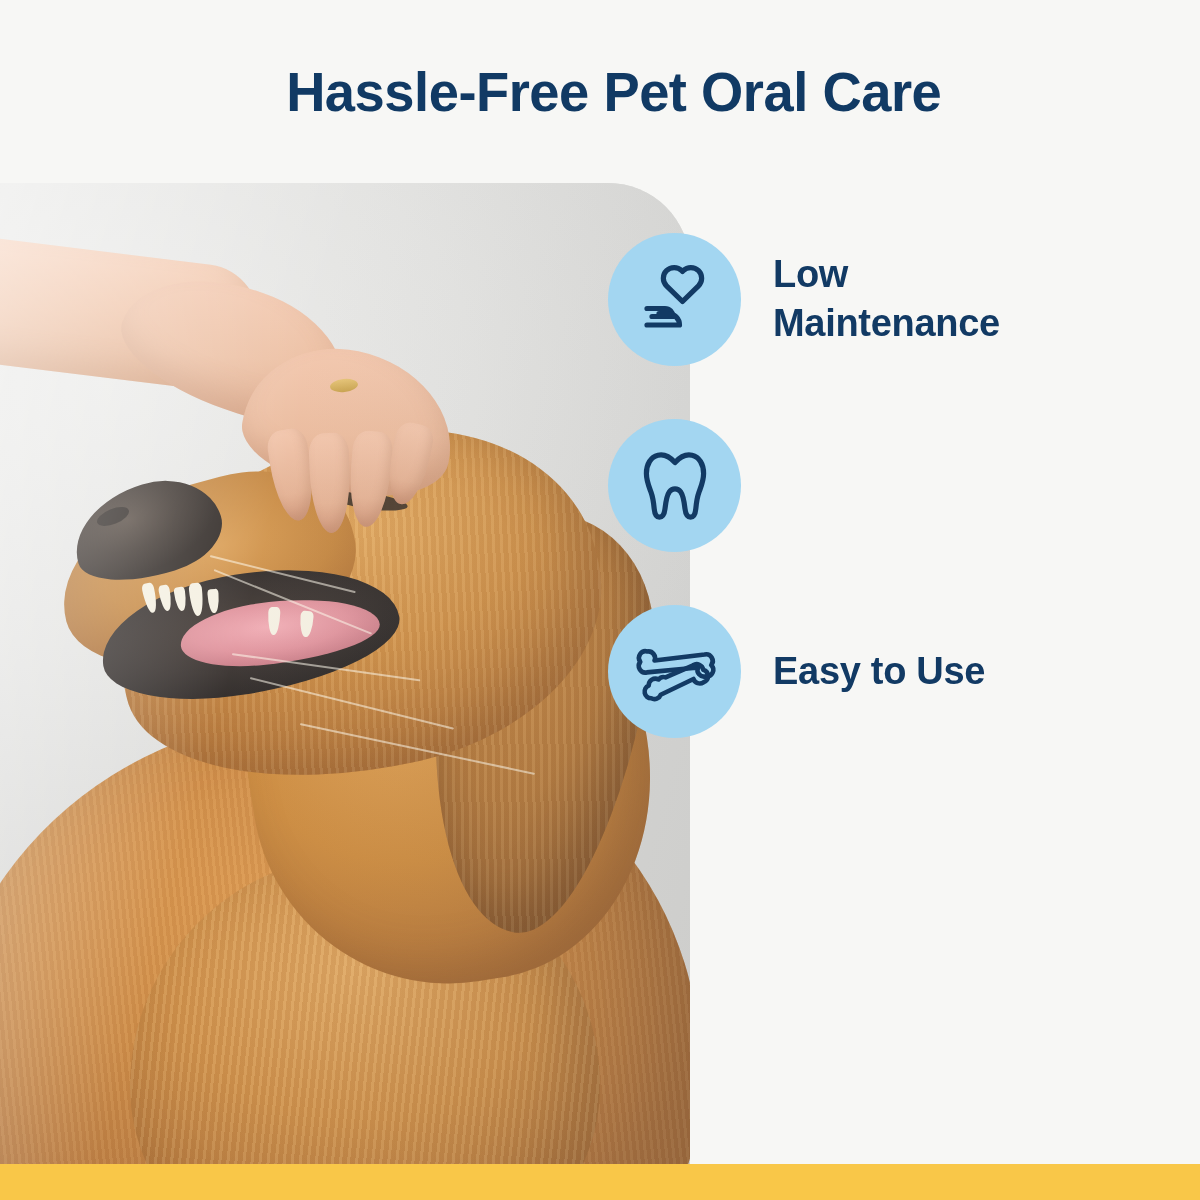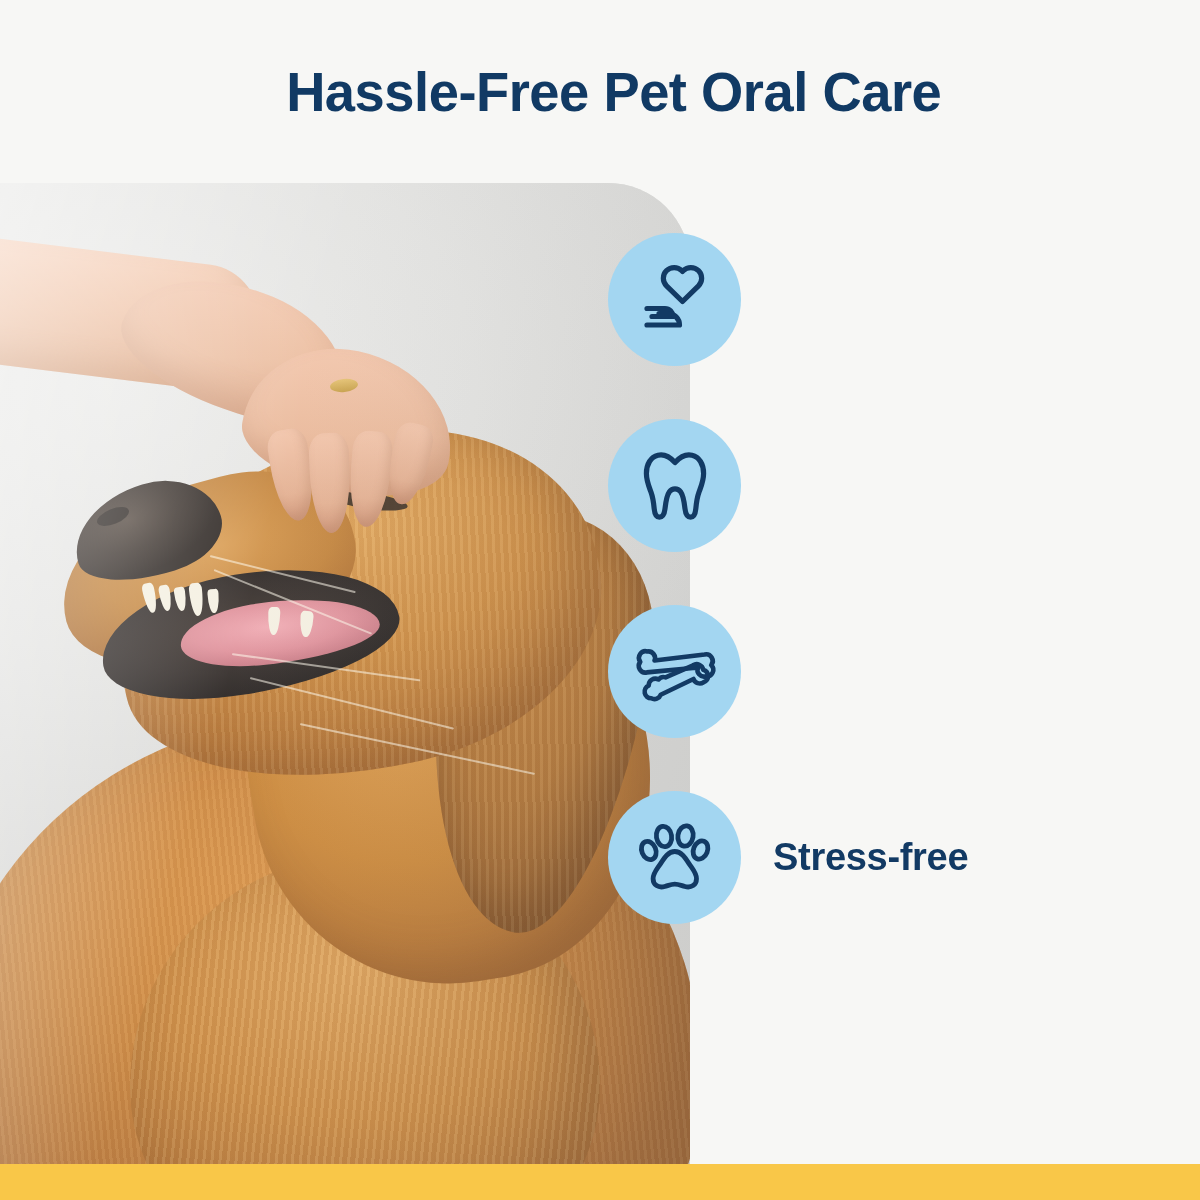"Low" div.feature-label { html: none -> <div>Low Maintenance</div> }
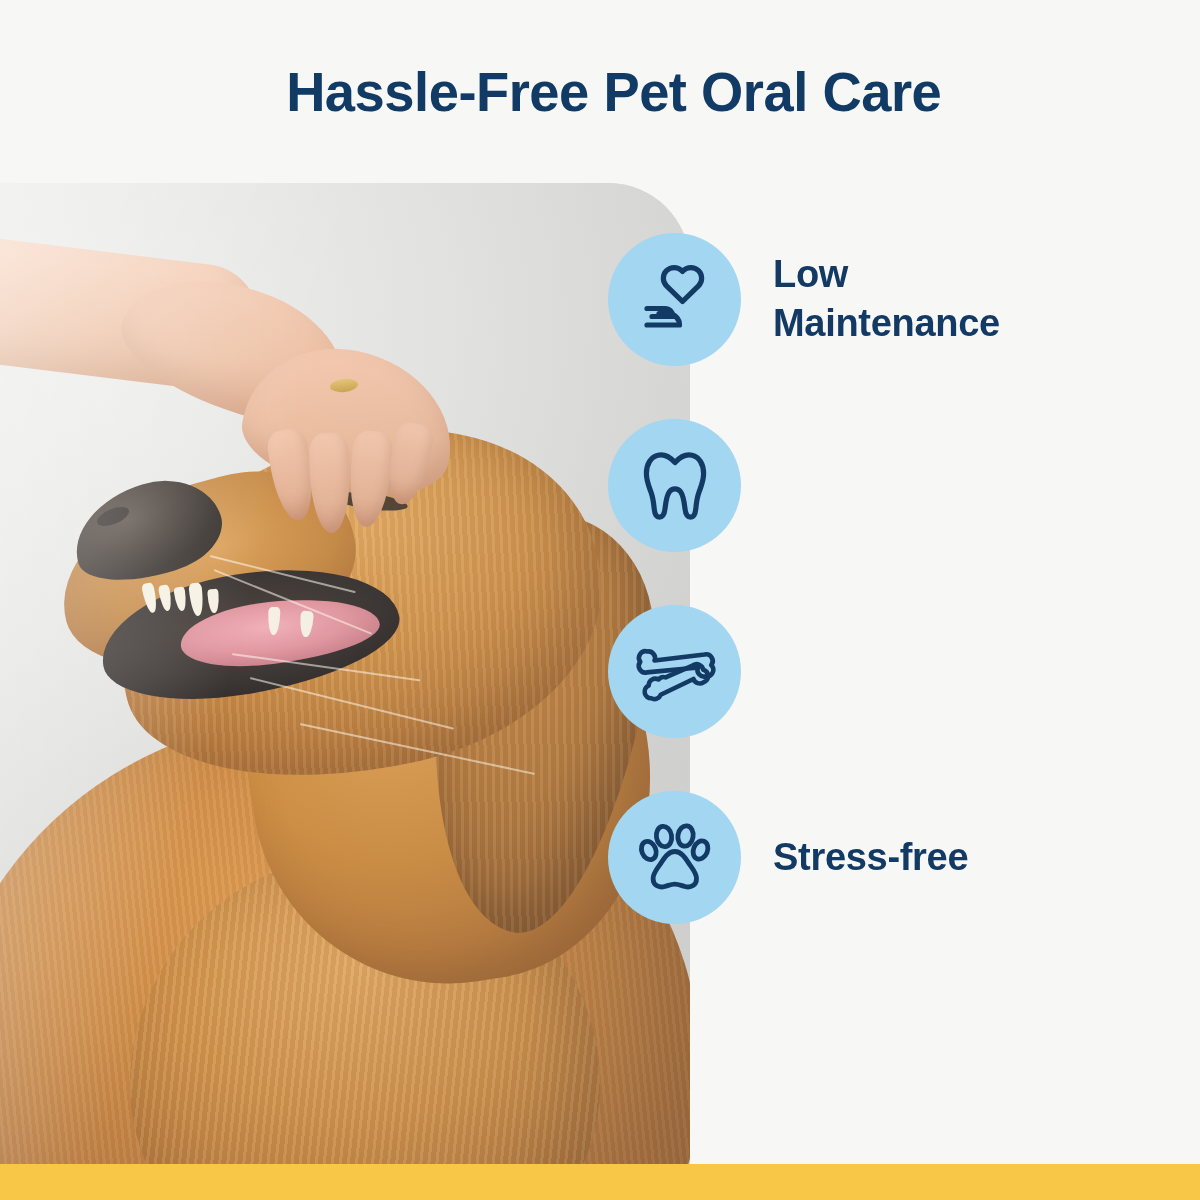"Easy to Use" div.feature-label { html: none -> <div>Easy to Use</div> }
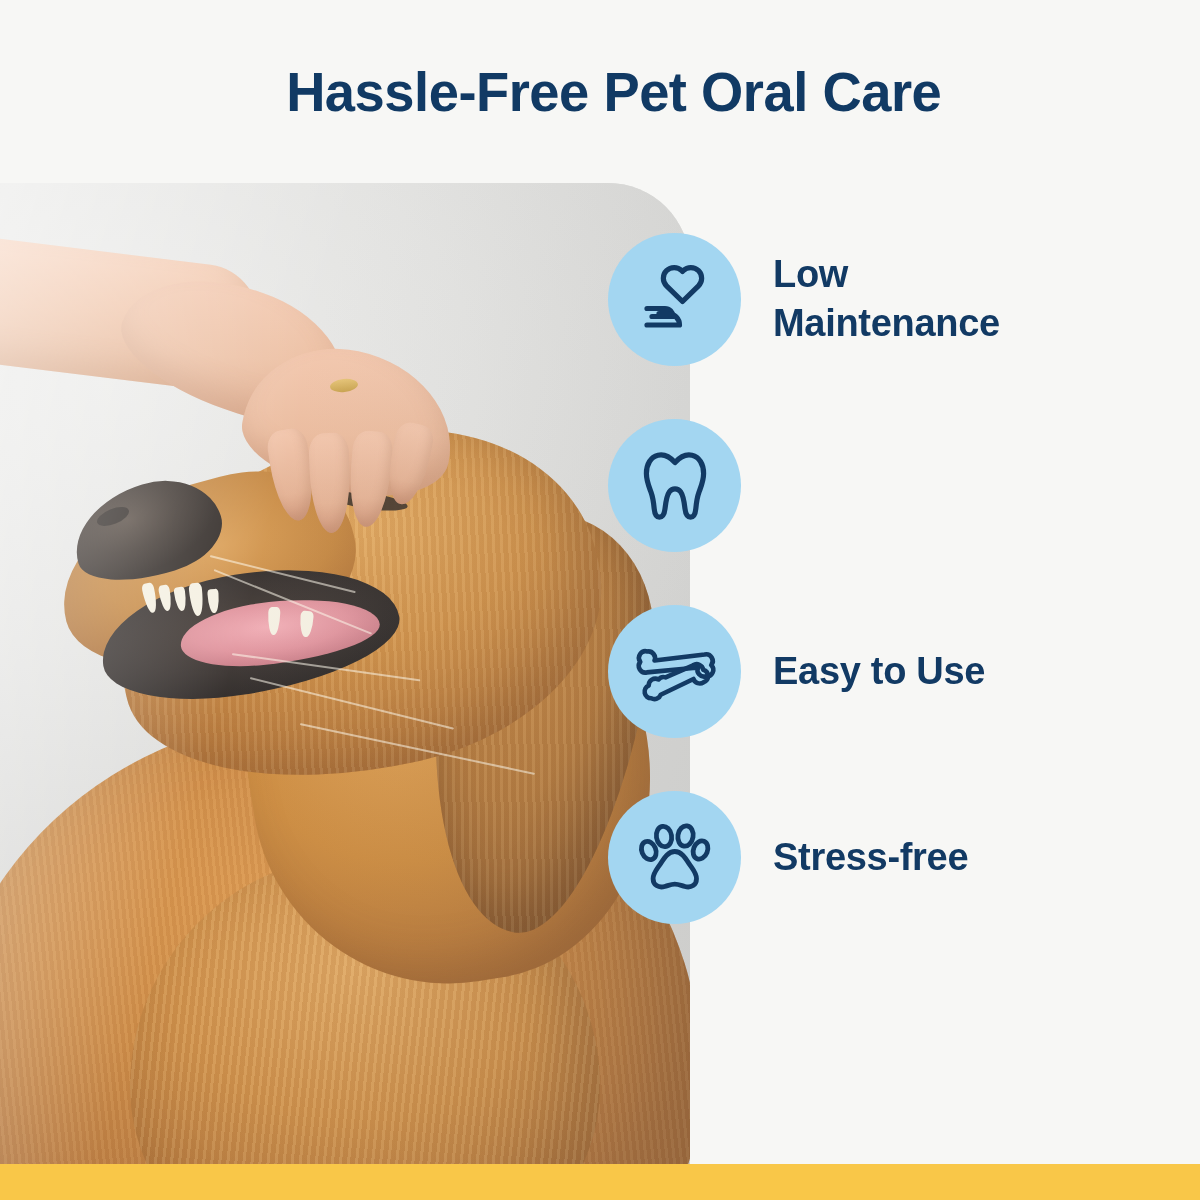"Stress-free" div.feature-row { html: <div> <div> <svg> <ellipse></ellipse> <ellipse></ellipse> <ellipse></ellipse> <ellipse></ellipse> <path></path> </svg> </div> <div>Stress-free</div> </div> -> none }
